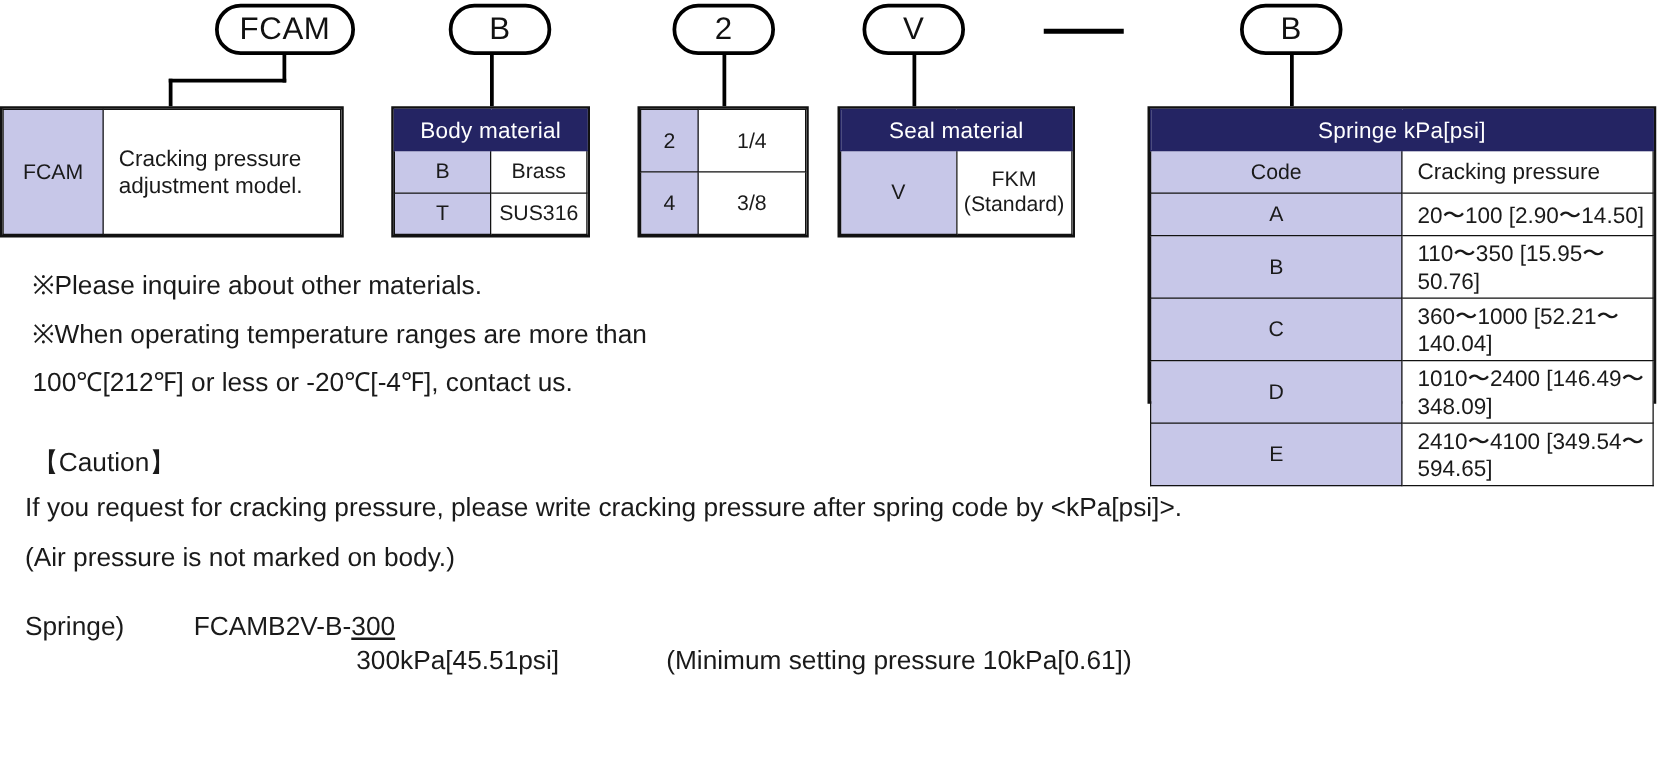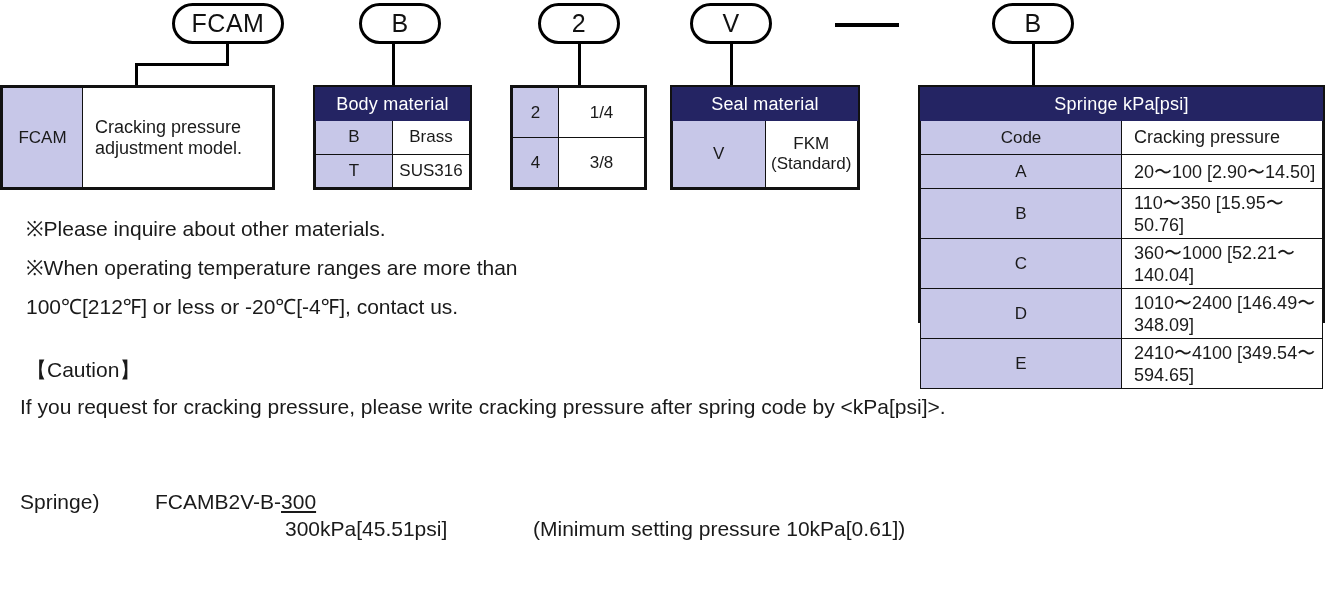"(Air pressure is not marked" div.body-line { html: none -> <div>(Air pressure is not marked on body.)</div> }
